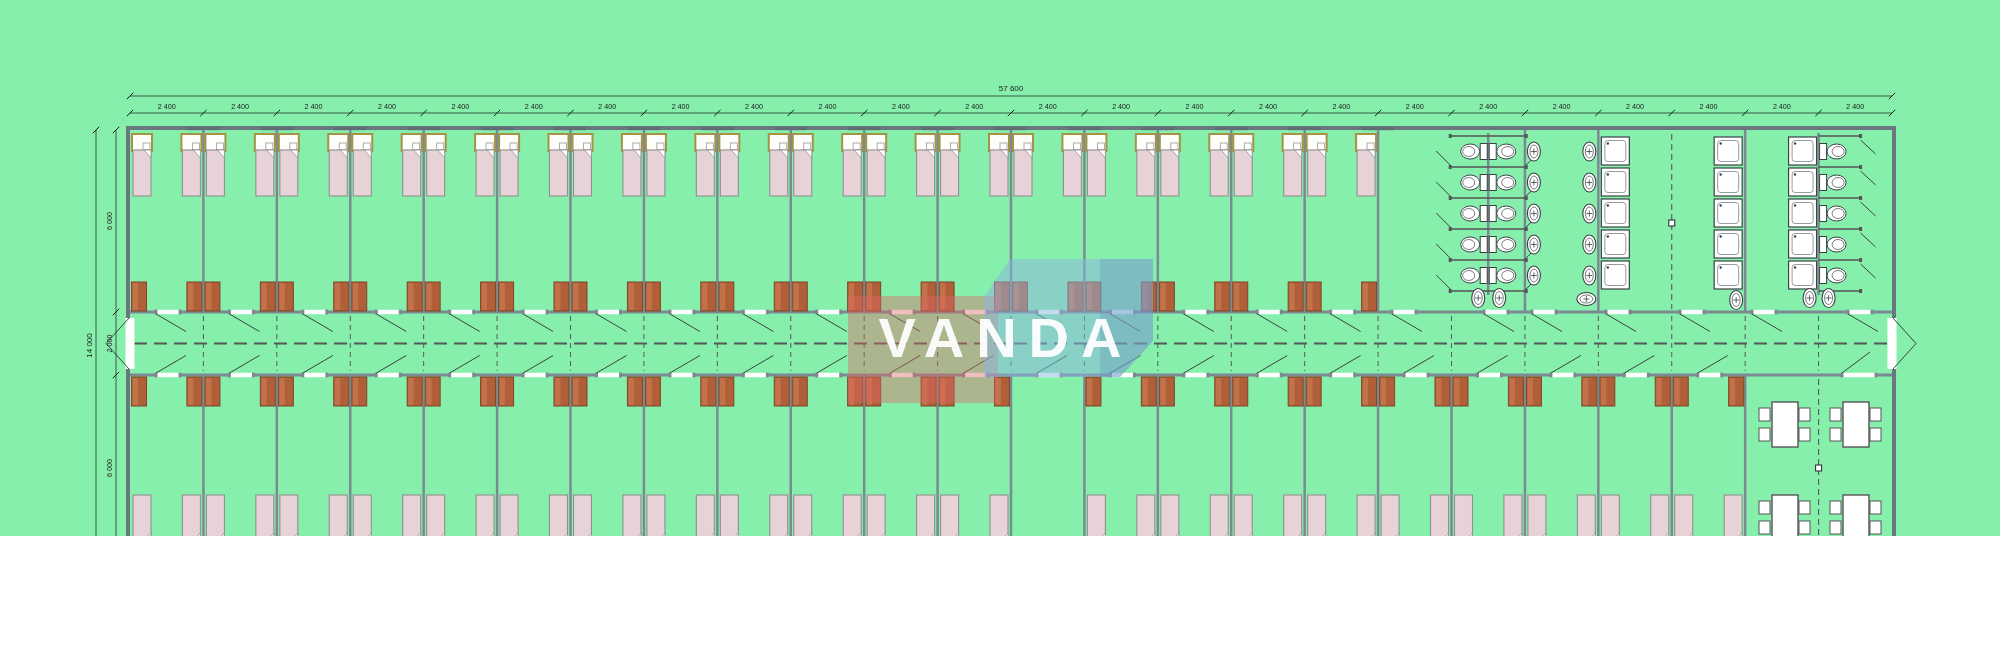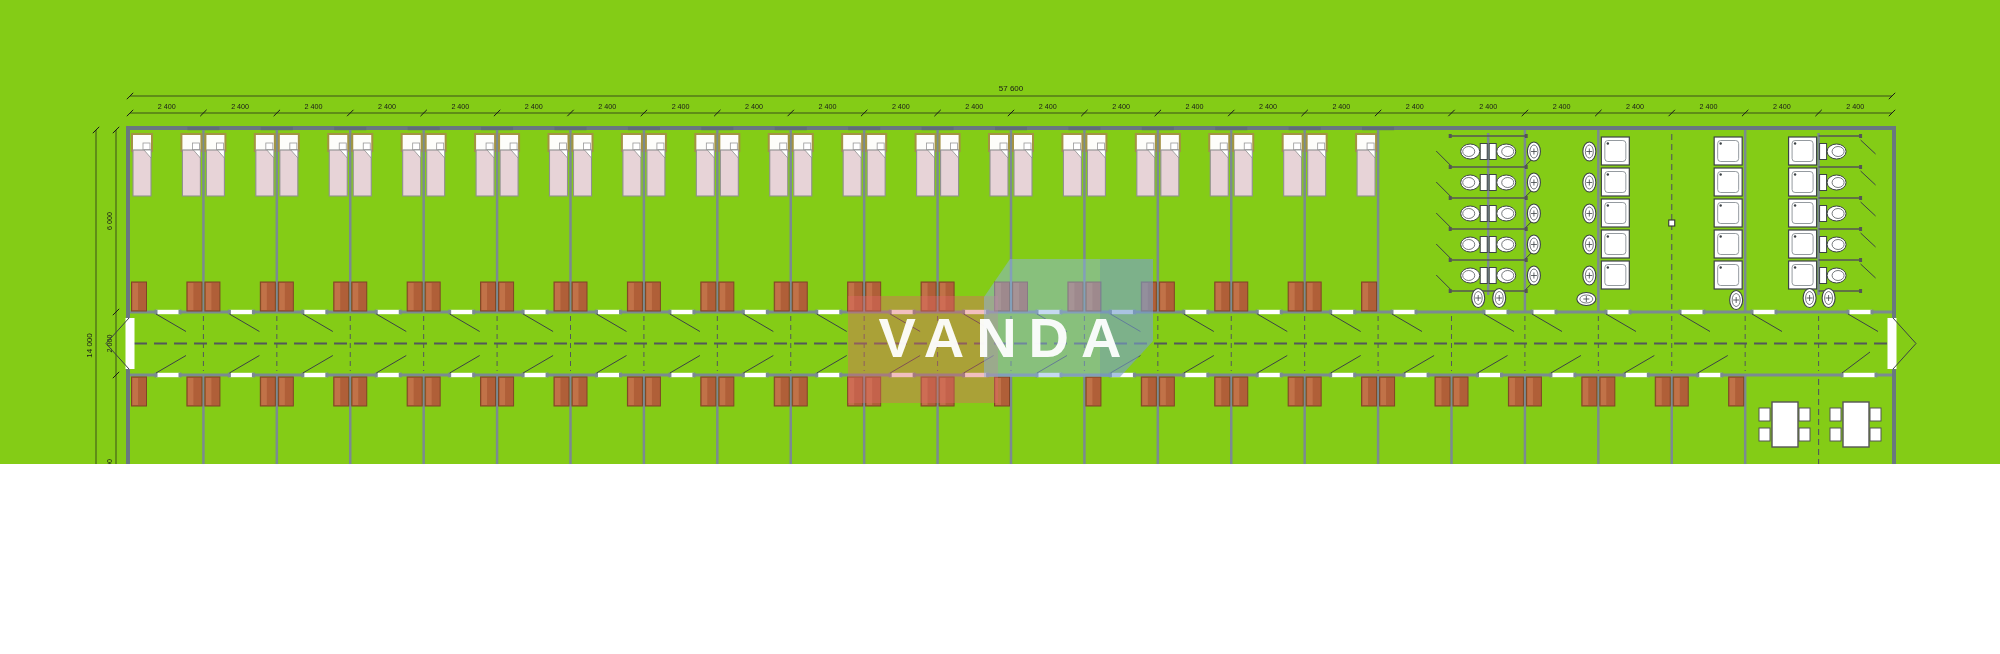"57 600" #stage { background: #84cc16 -> #86efac; height: 464px -> 536px }
